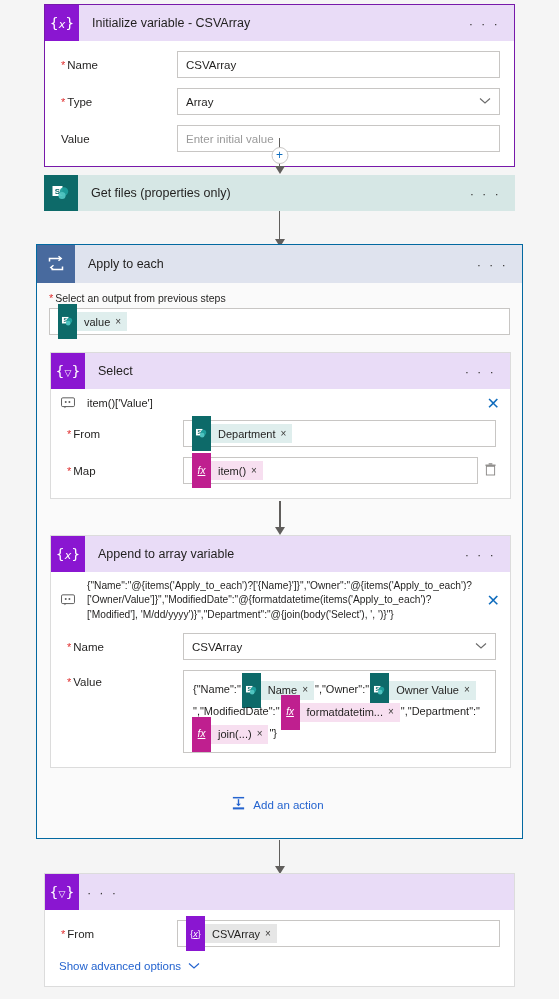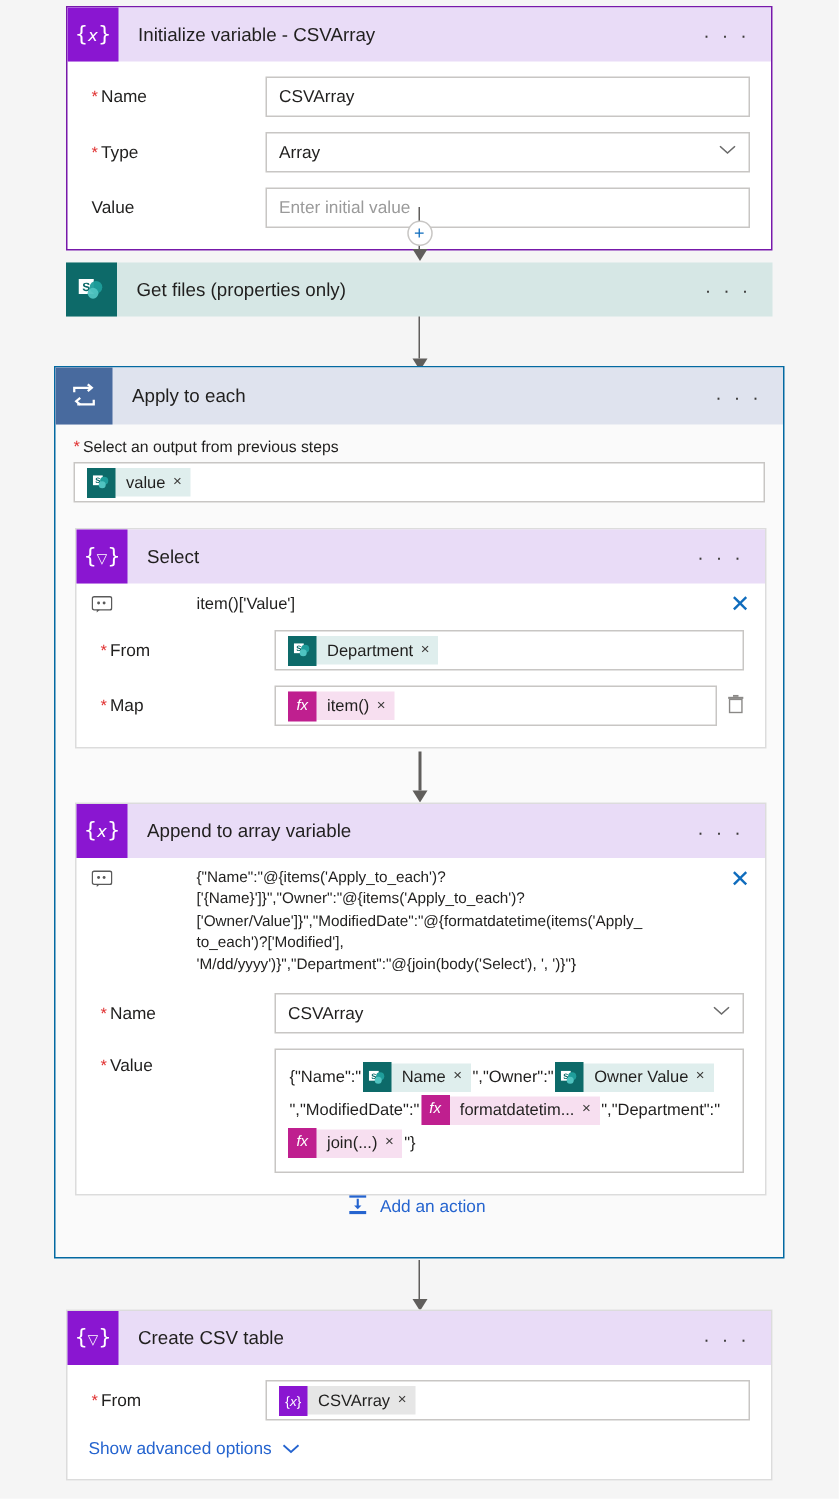"item()['Value']" .comment { align-items: flex-start -> center; gap: 44px -> none }
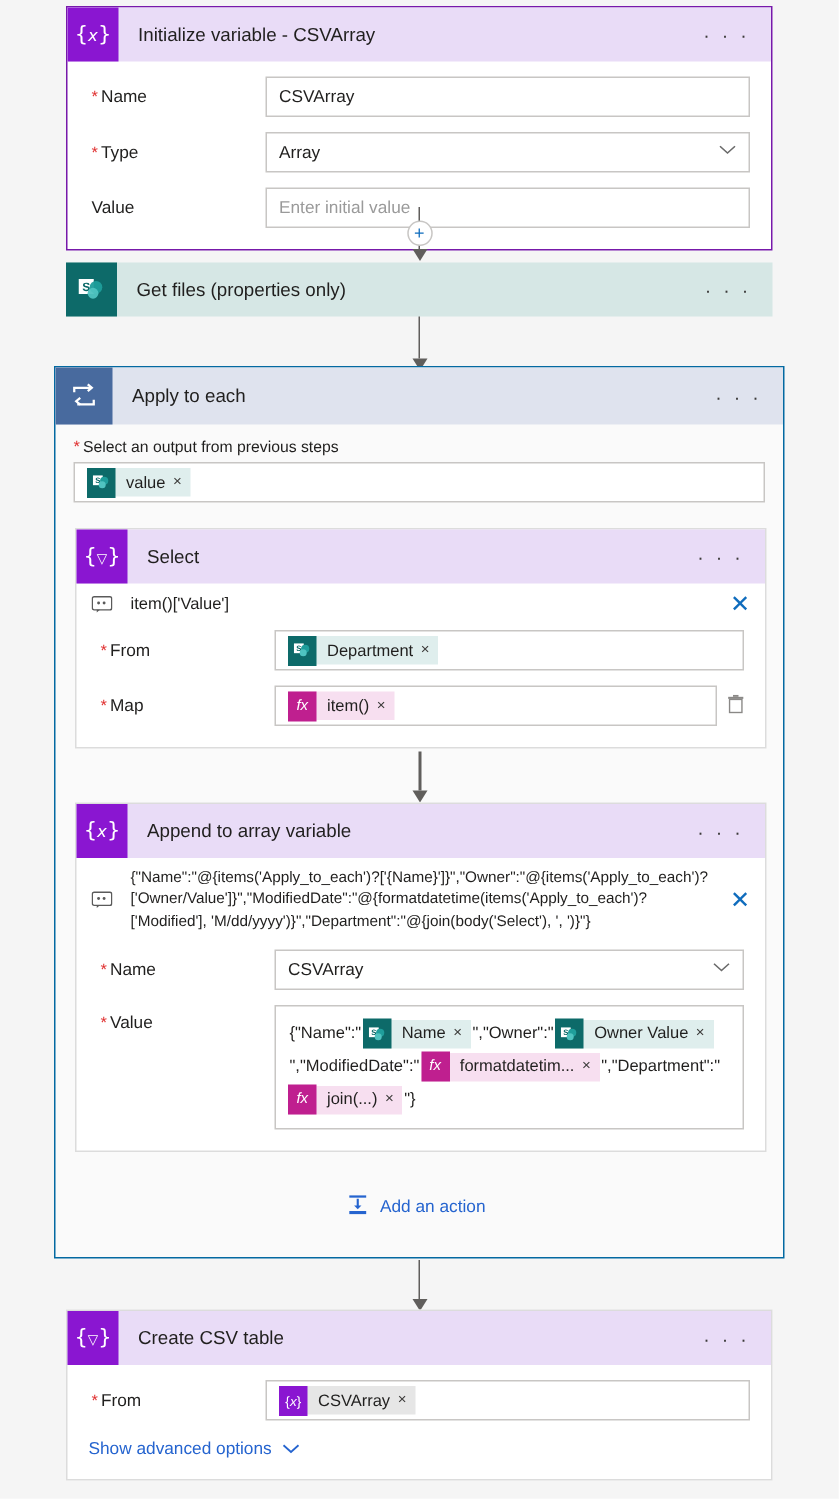"fx" .chip-ico { height: 20px -> 35px; text-decoration: none -> underline }
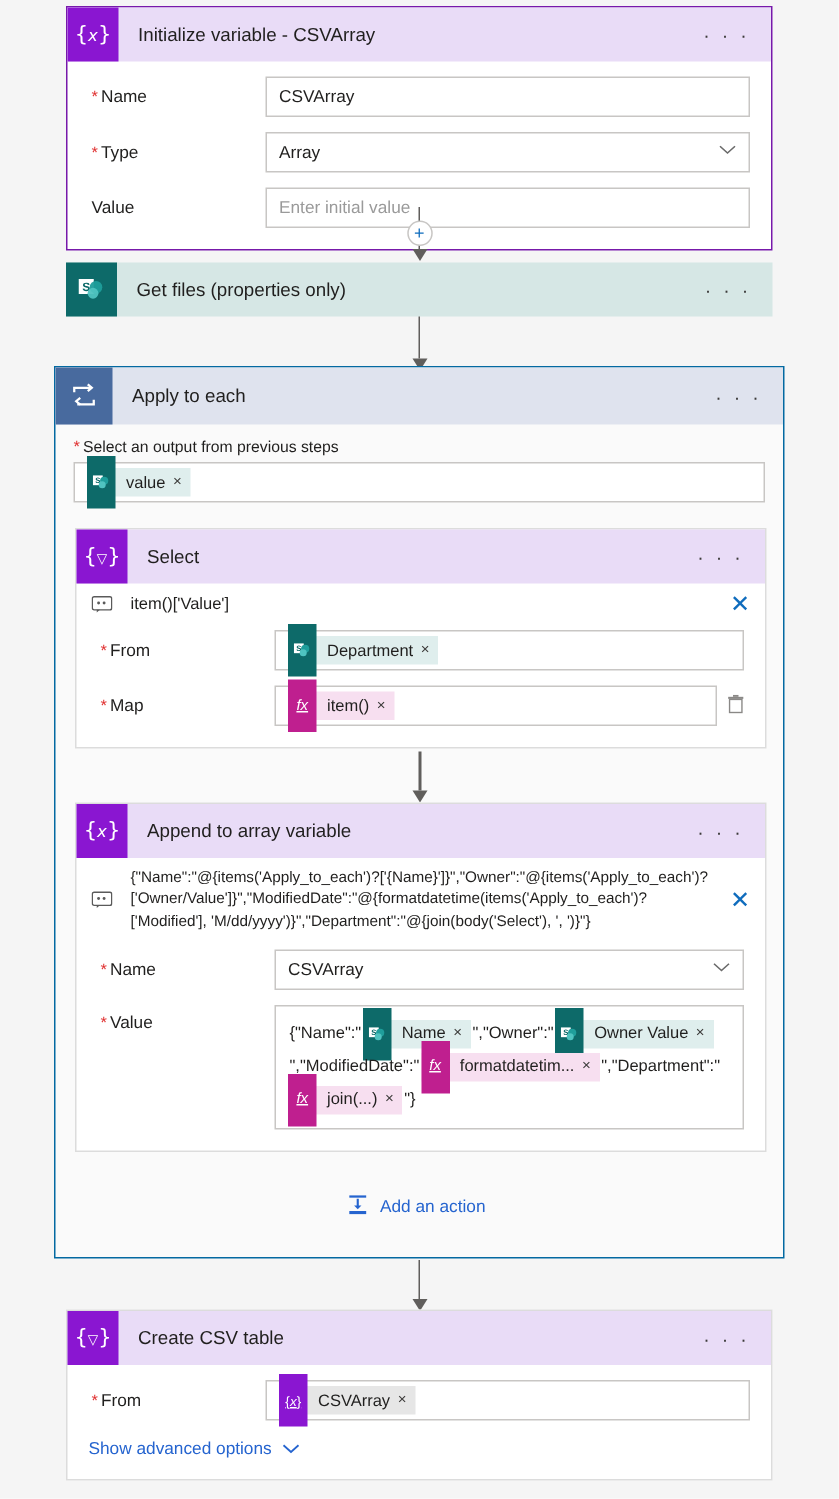"Create CSV table" div.card-title { html: <div>Create CSV table</div> -> none }
